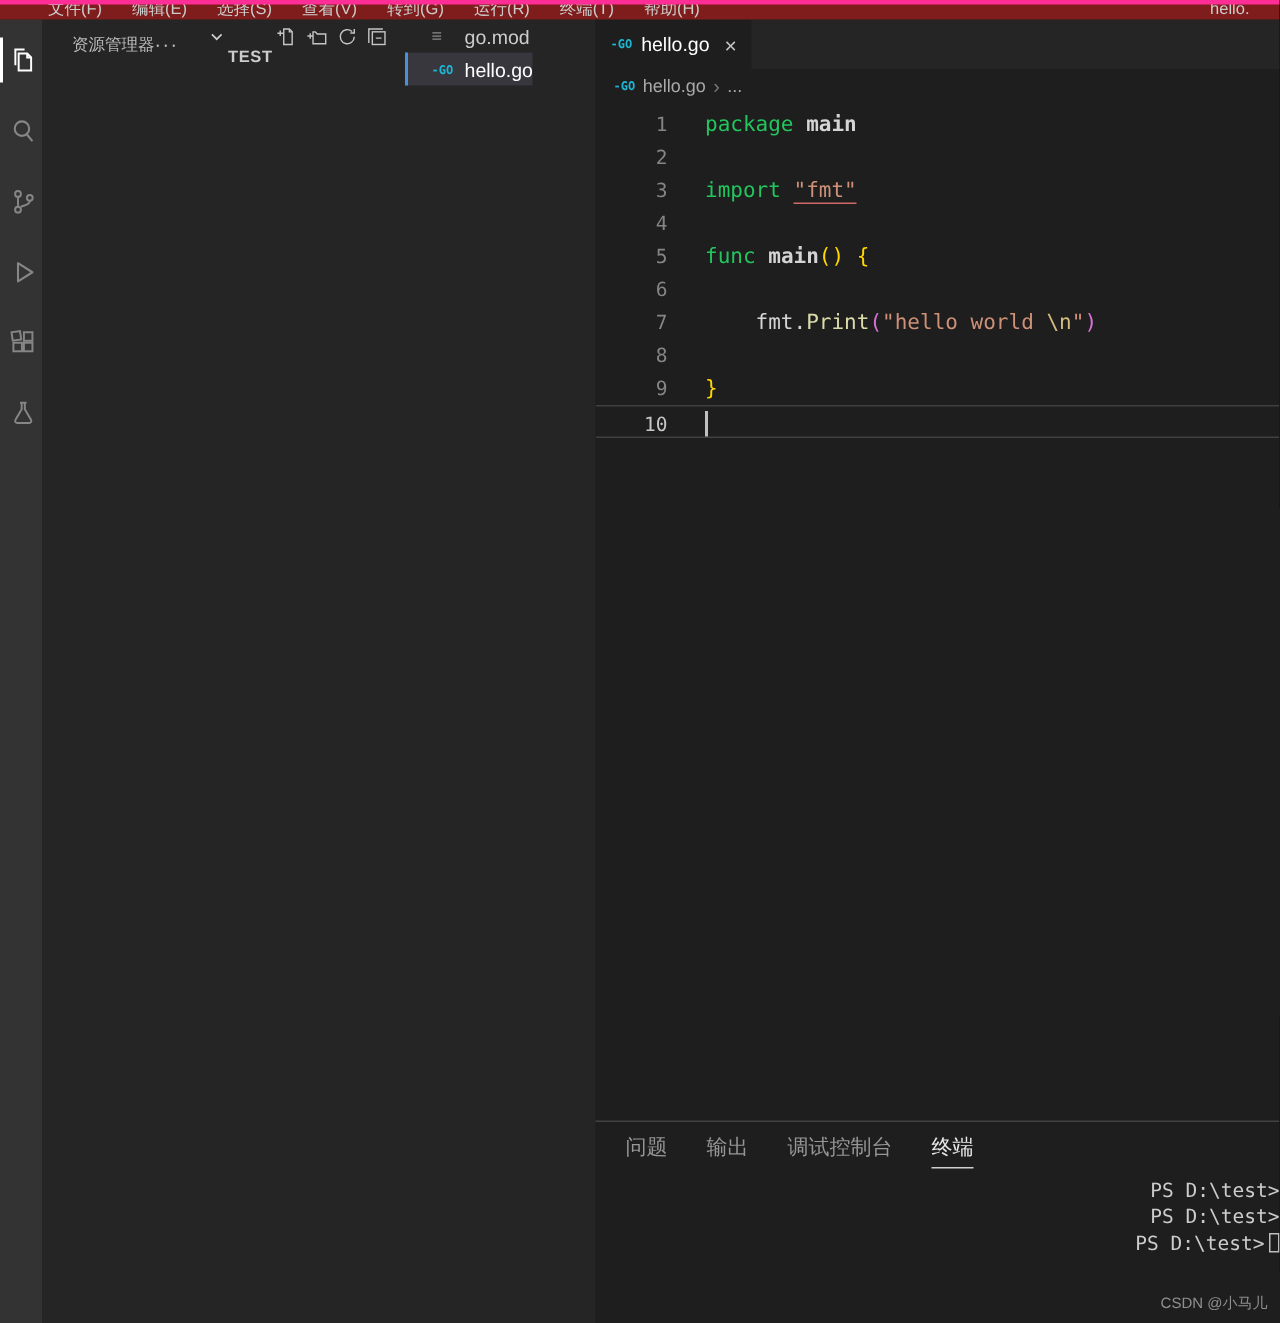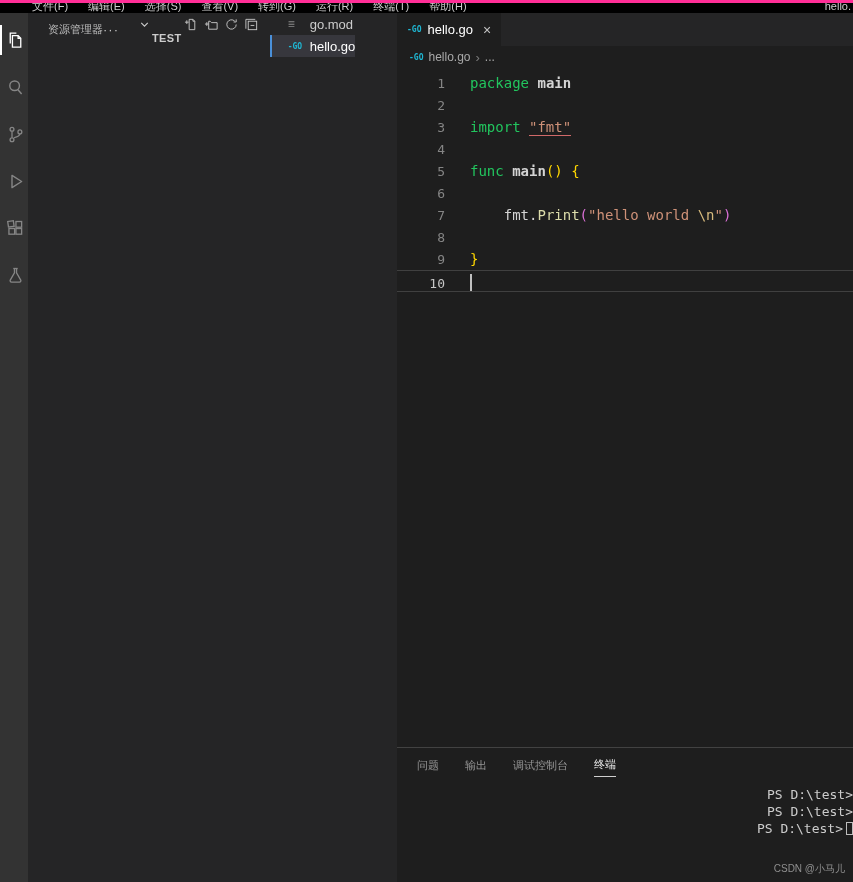"文件(F)" .titlebar { background: #000000 -> #7f1d1d }
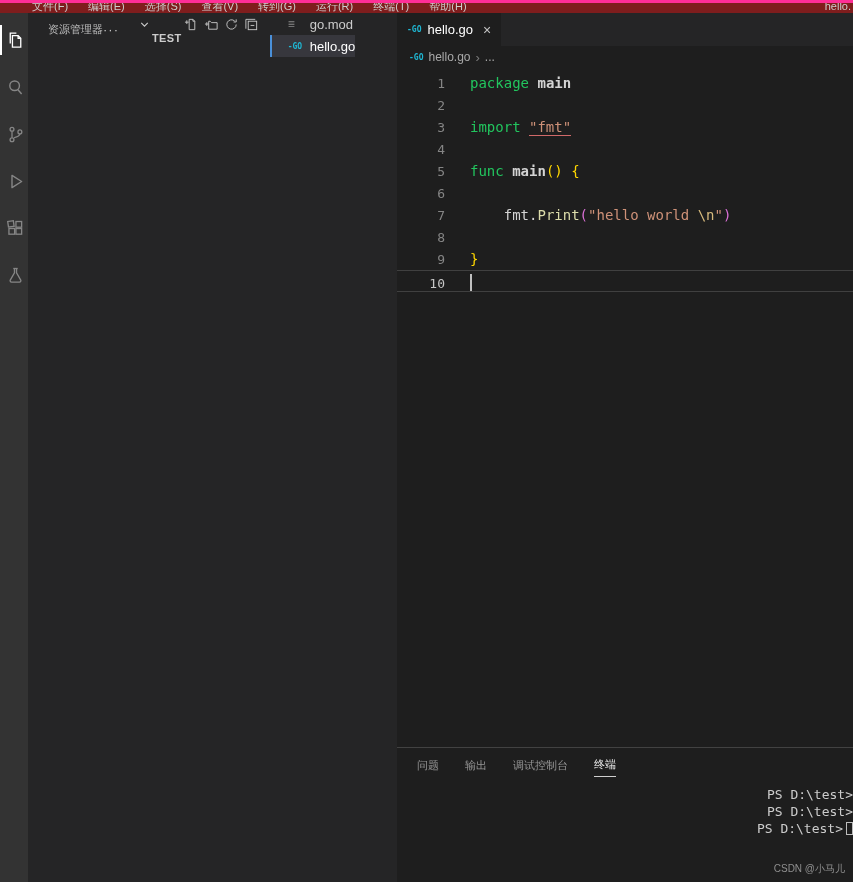"hello." .win-title { right: 2px -> 20px }
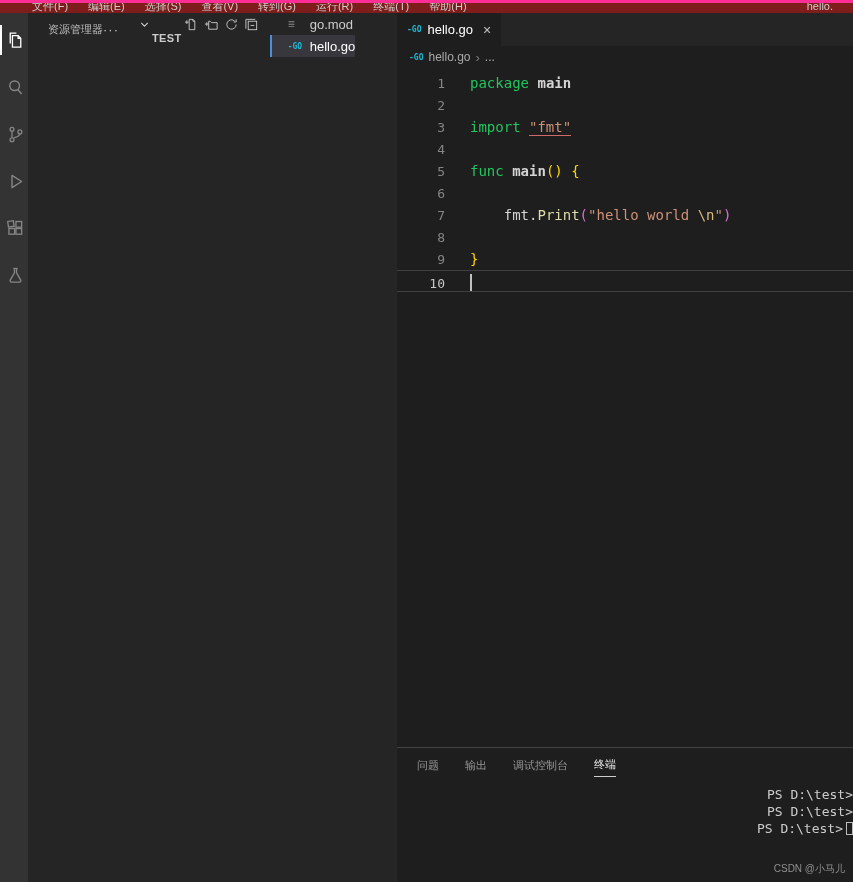"问题" .panel-tab { font-size: 11px -> 14px }
